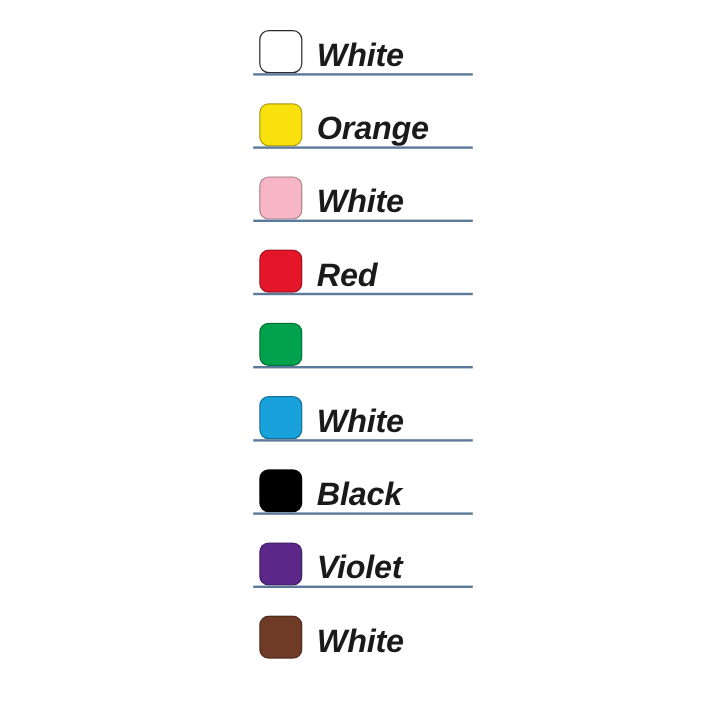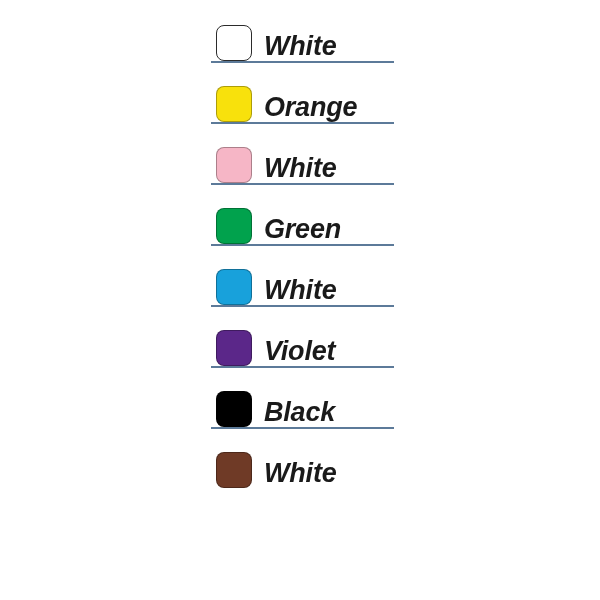"Red" div.legend-row { html: none -> <div> <div></div> <span>Red</span> </div> }
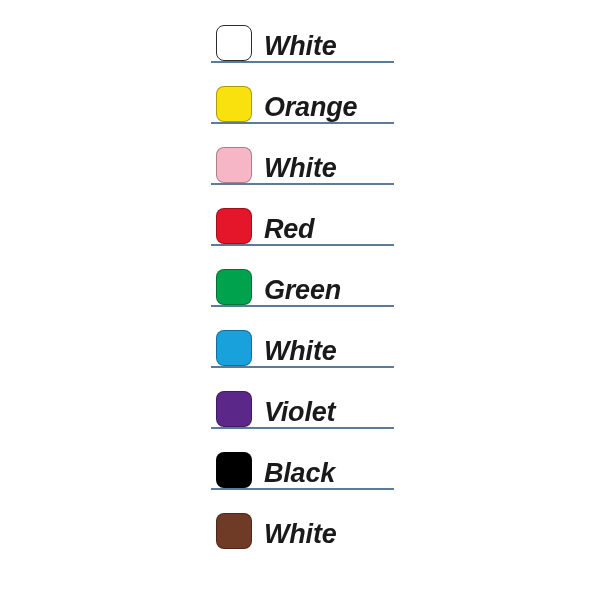"Green" span.legend-label { html: <span>Green</span> -> none }
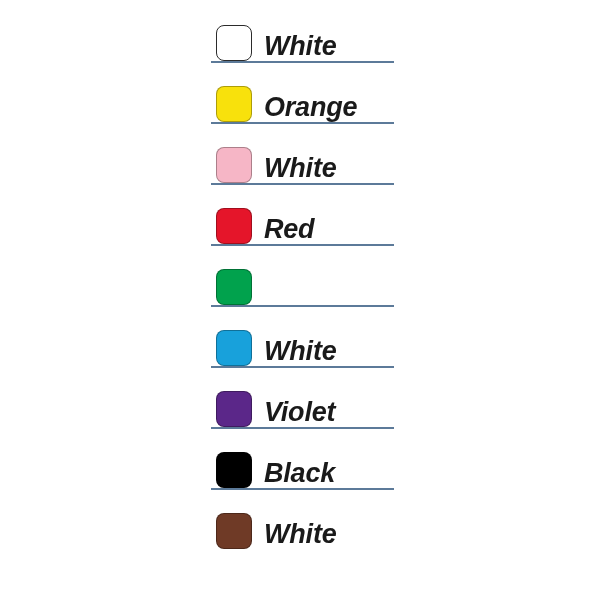"Violet" div.legend-row { order: before "Black" -> after "Black" }
